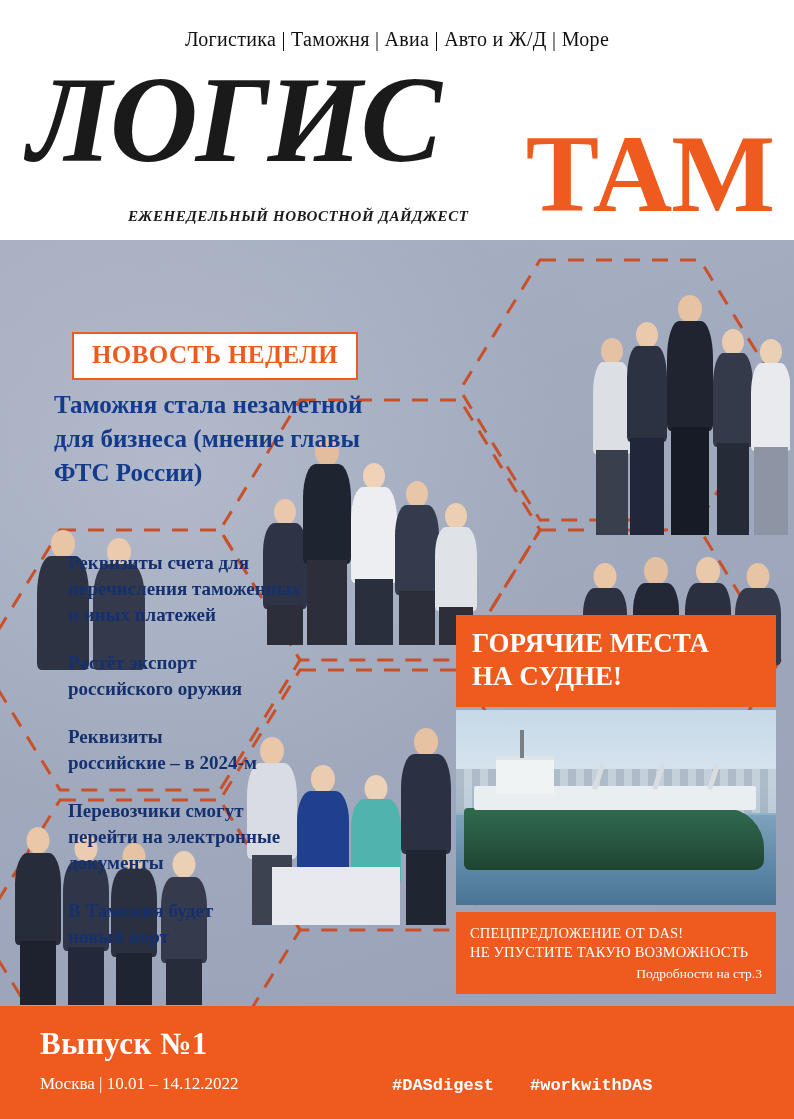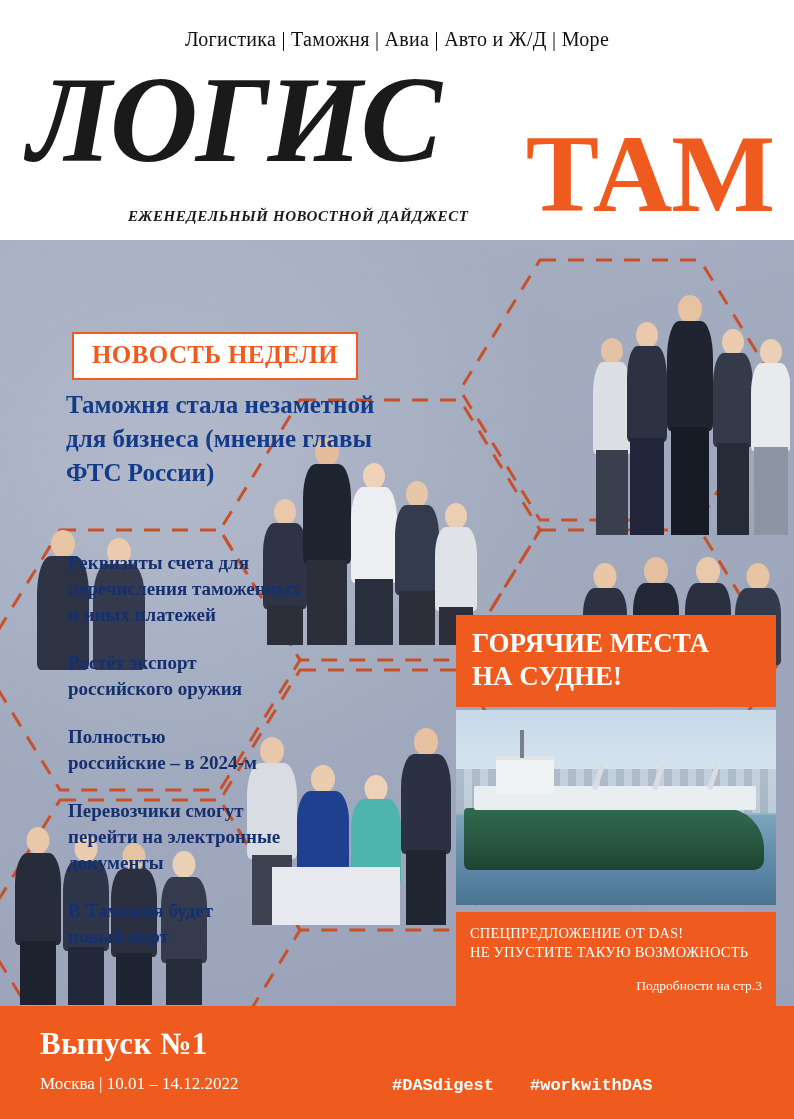"Таможня стала незаметной" .lead-headline { left: 66px -> 54px }
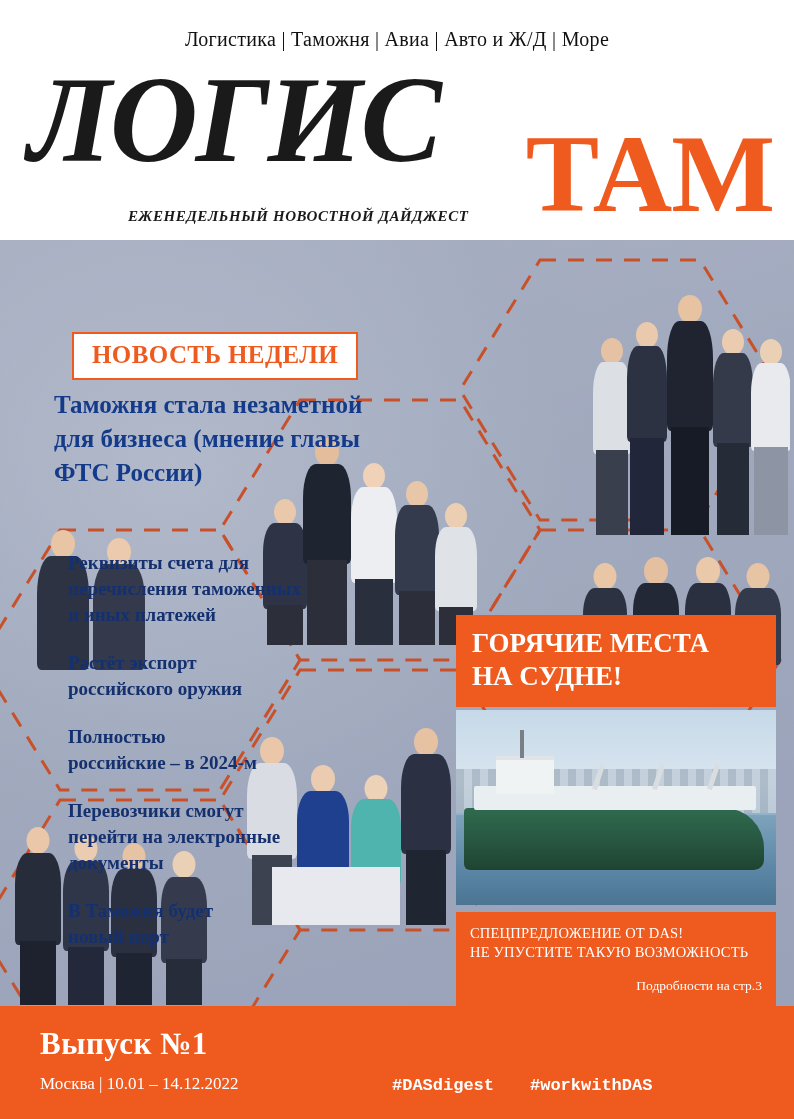"Полностью" span.ln { text: Полностью -> Реквизиты }
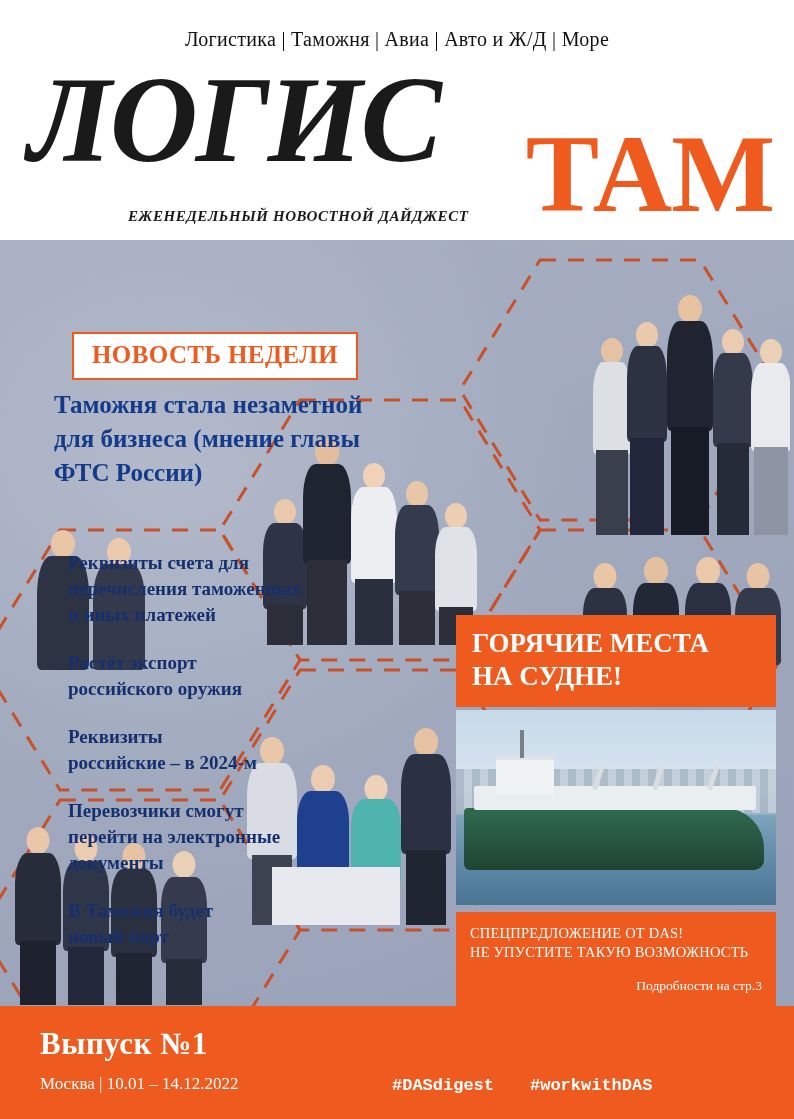"Подробности на стр.3" .offer-page { margin-top: 16px -> 4px }
